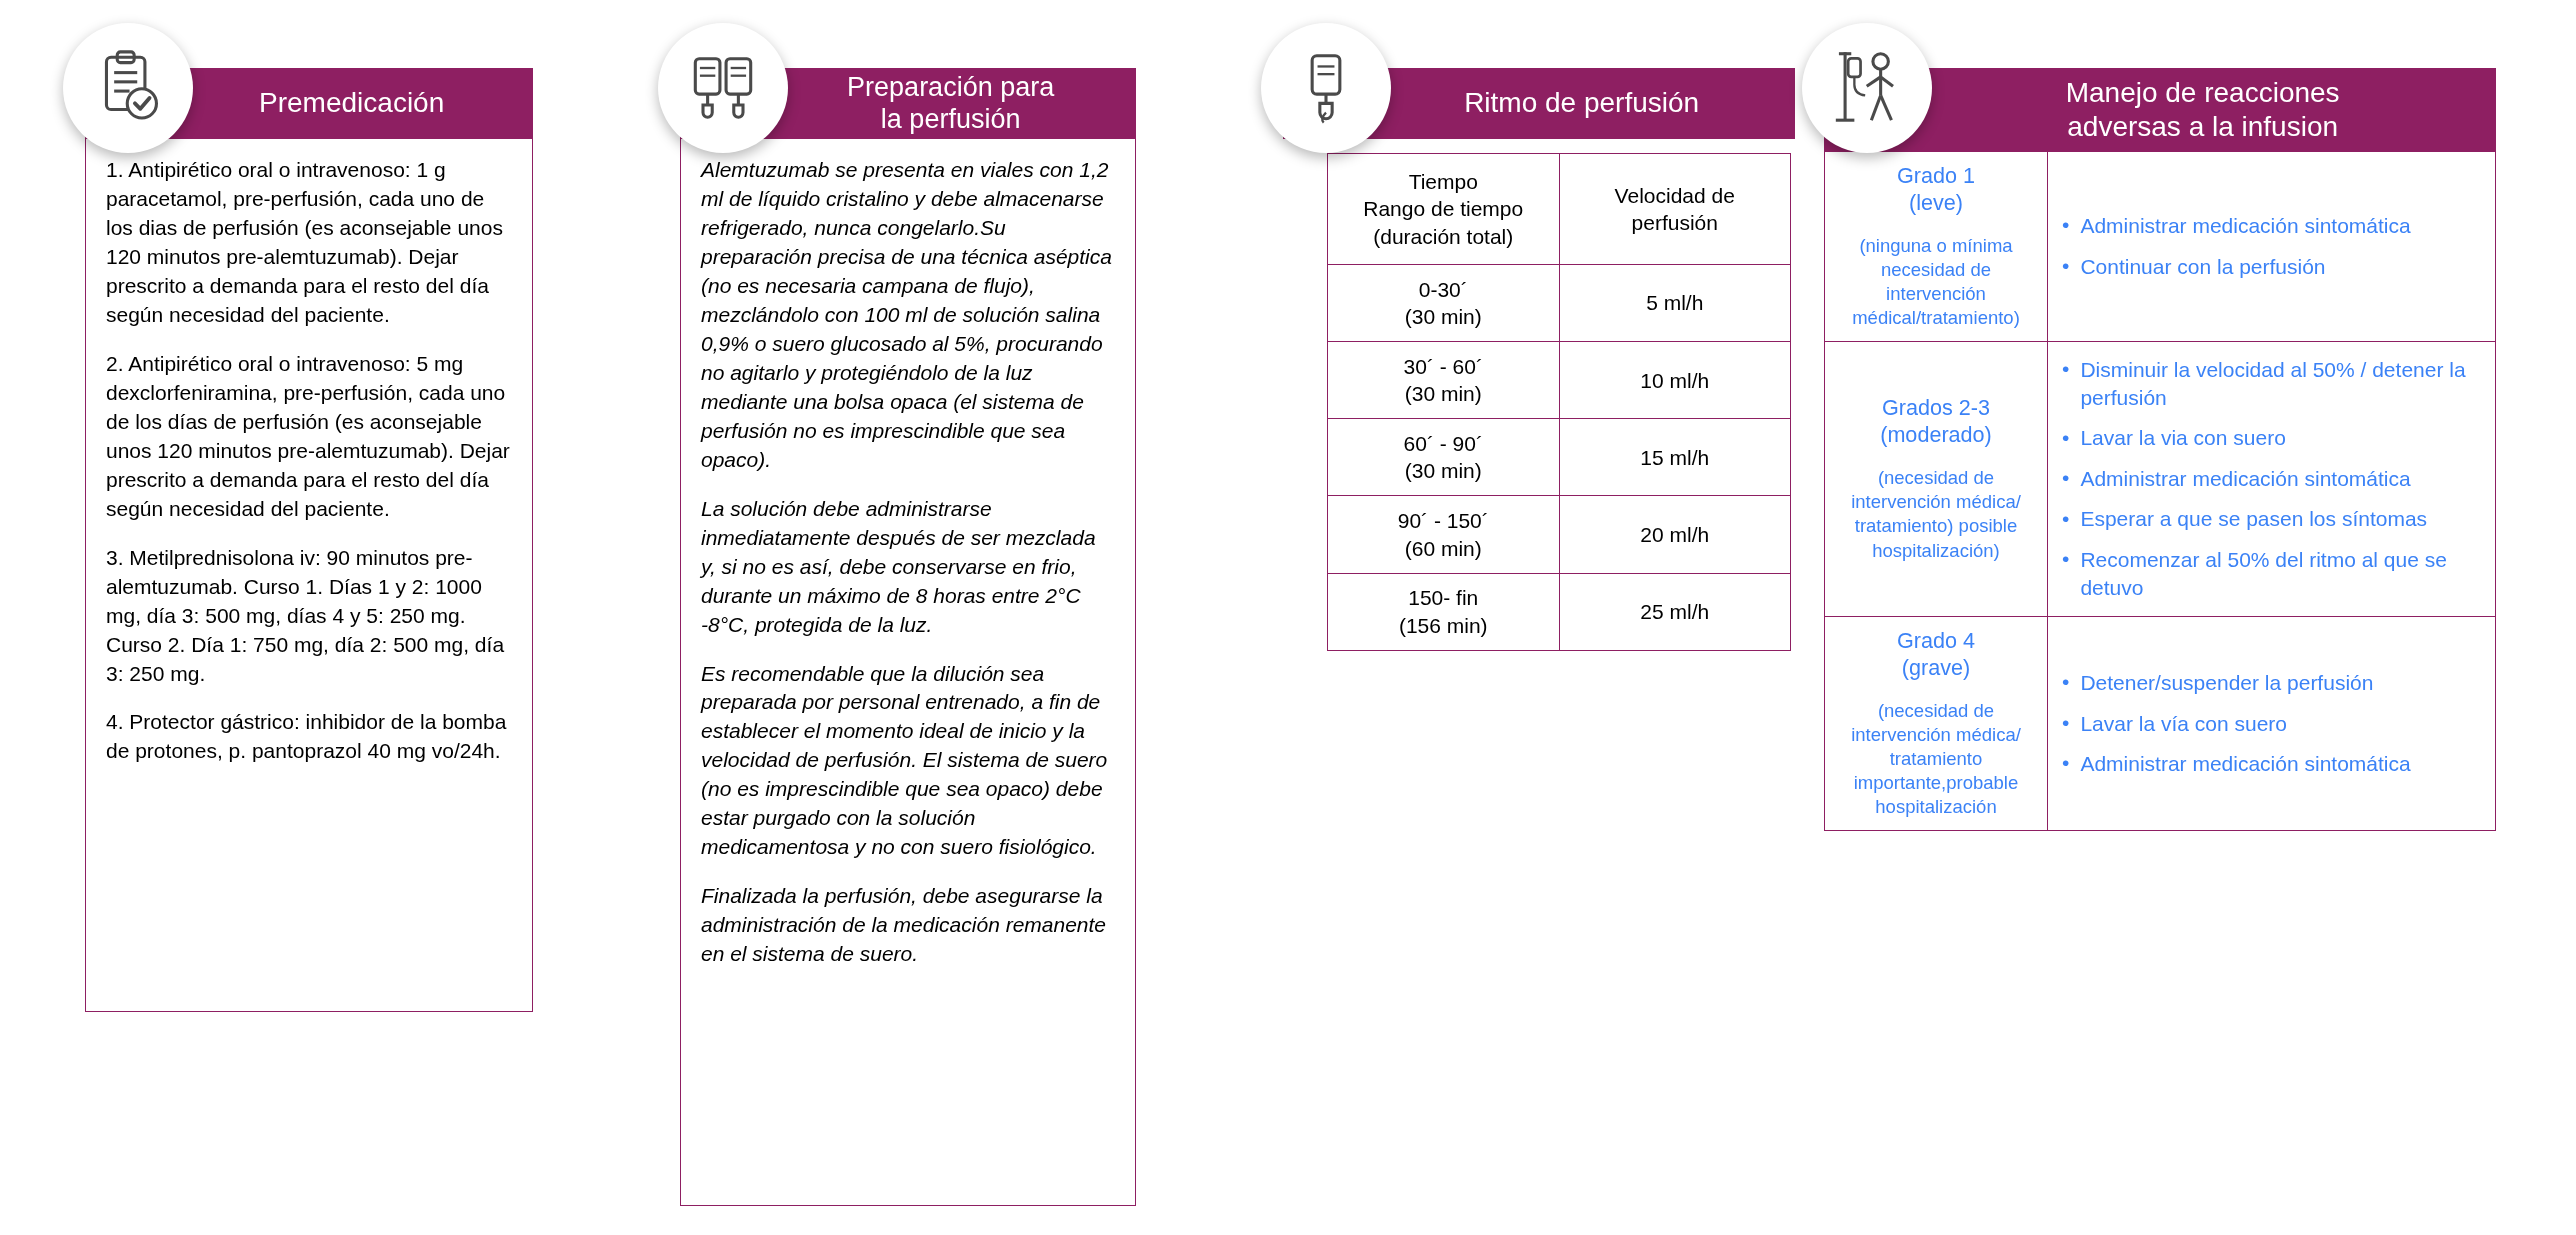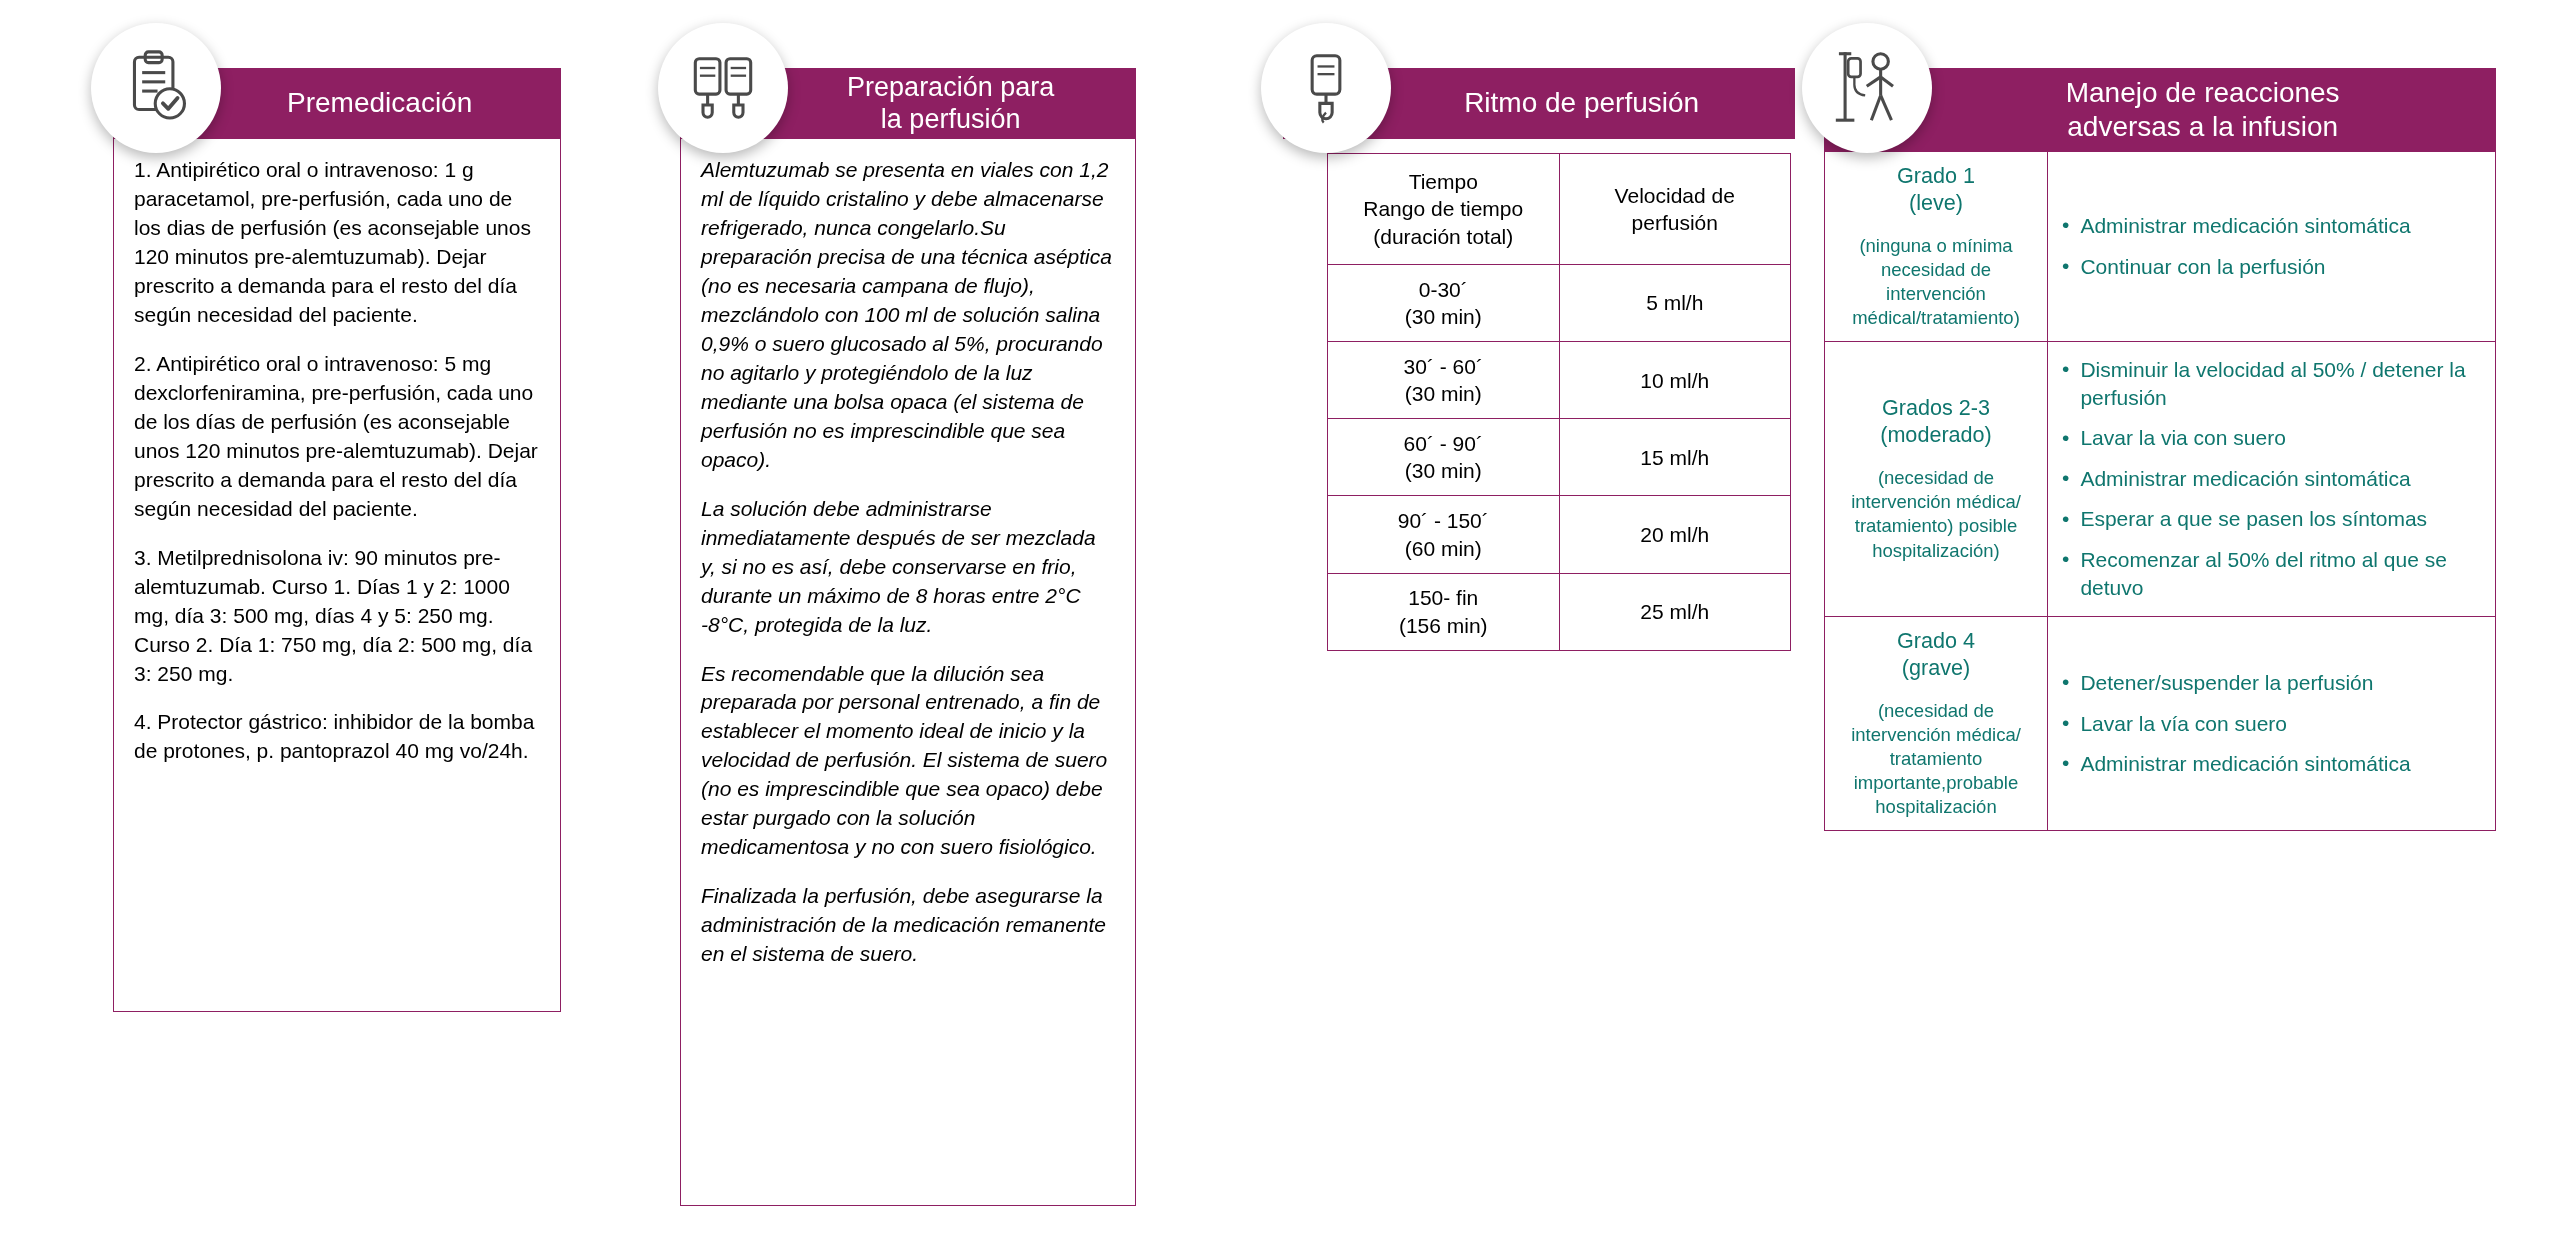"Premedicación" #col-premedicacion { margin-left: 28px -> none }
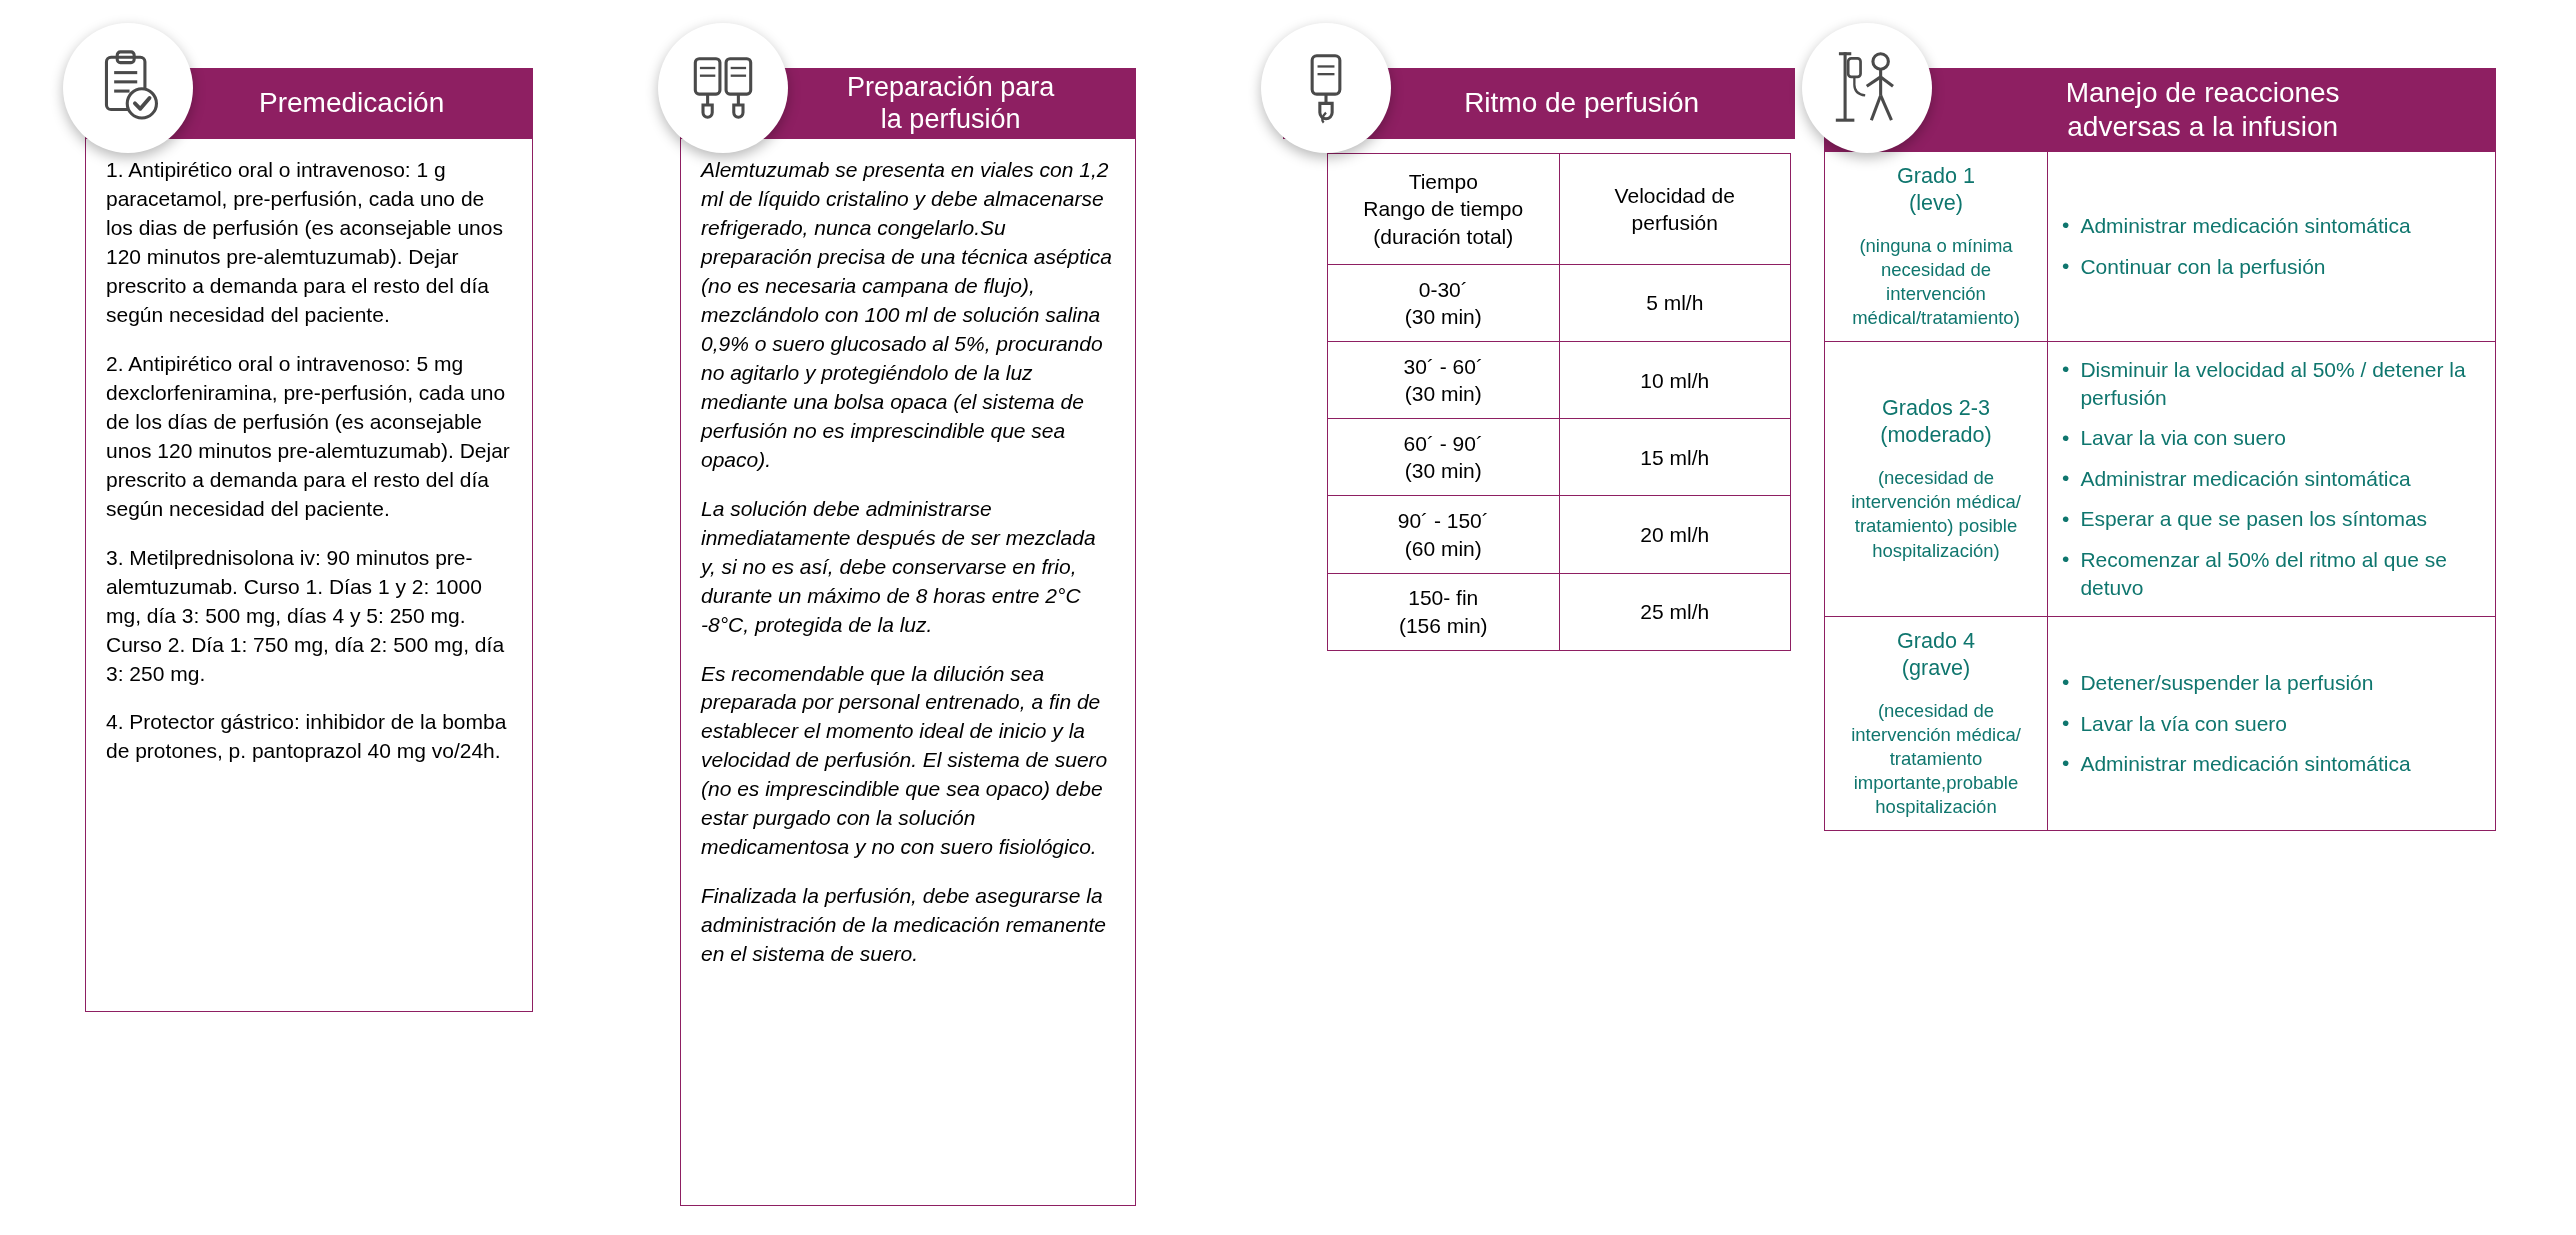"Grado 1" table.adv-table td { color: #0f766e -> #3b82f6 }
